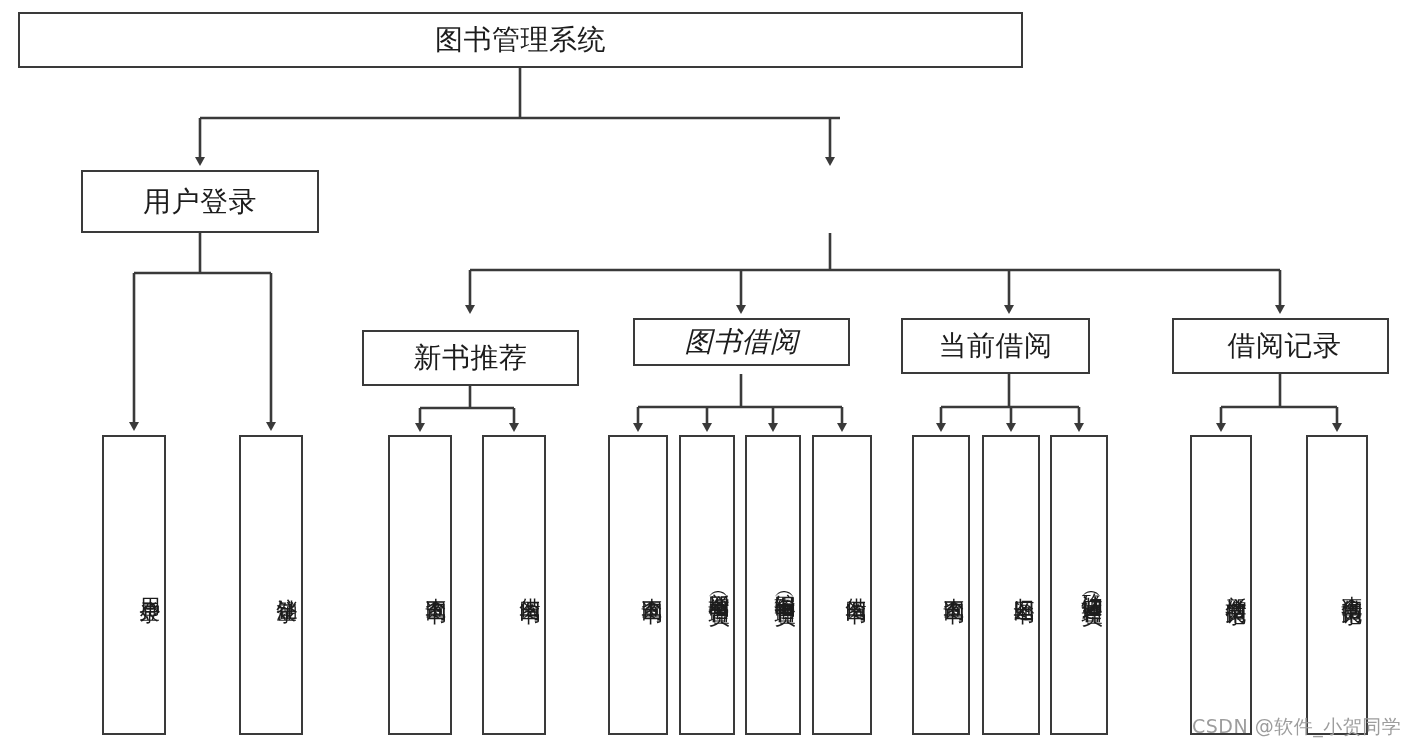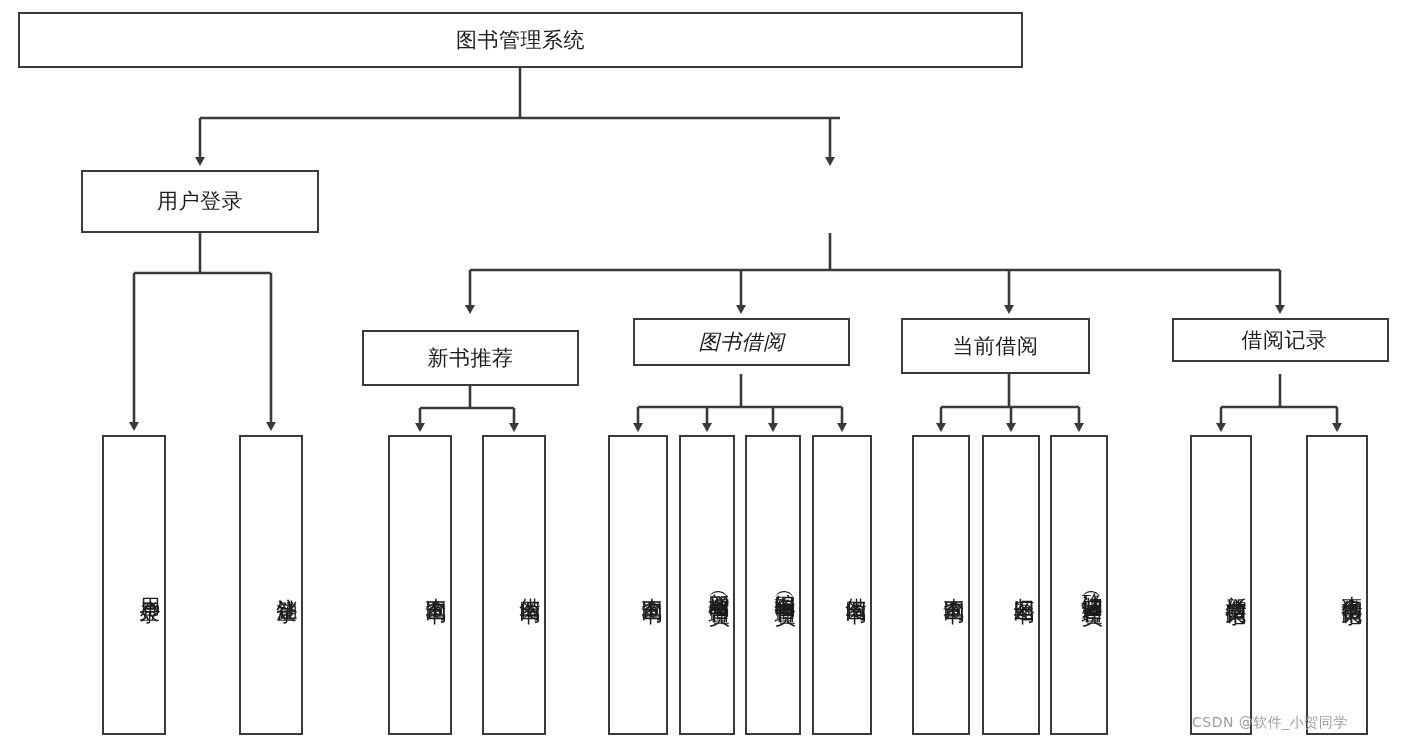"图书管理系统" .node.horiz { font-size: 21px -> 28px }
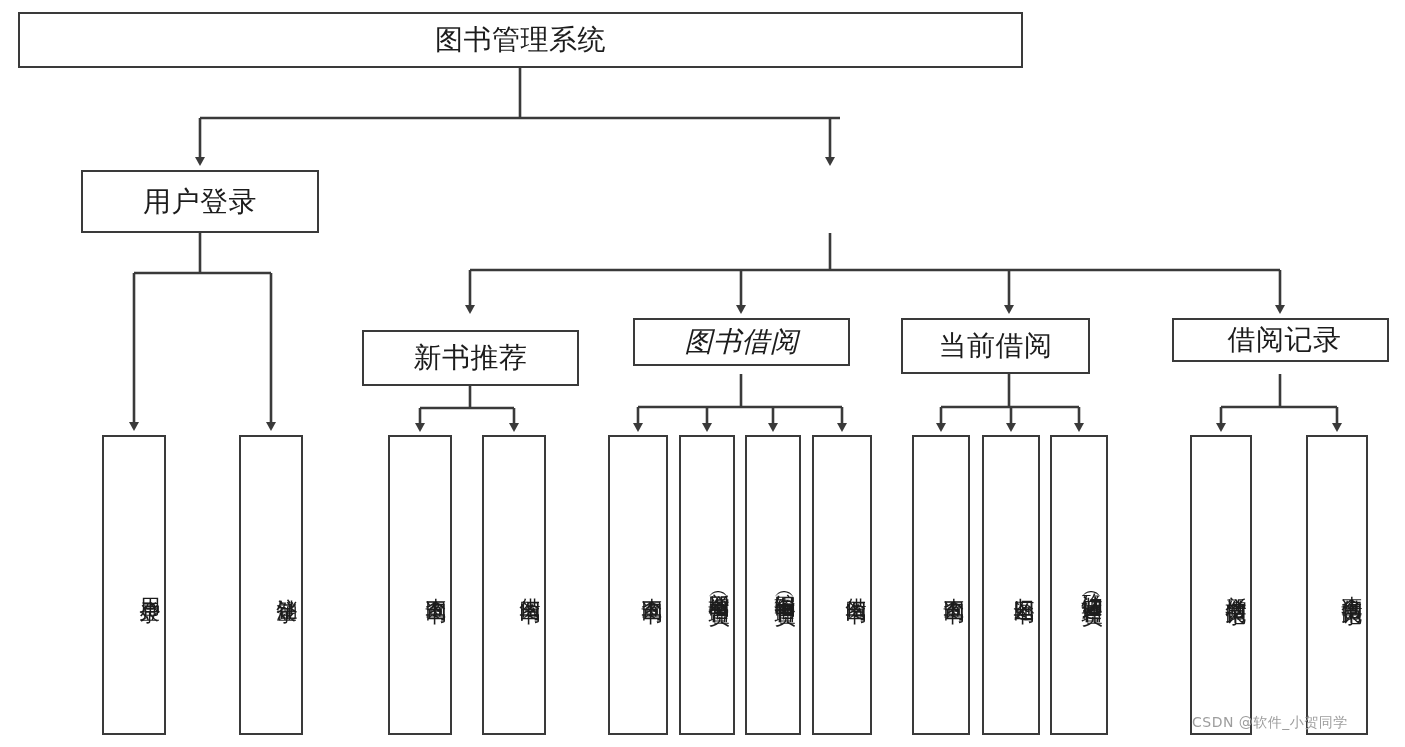"借阅记录" div.node { height: 44px -> 56px }
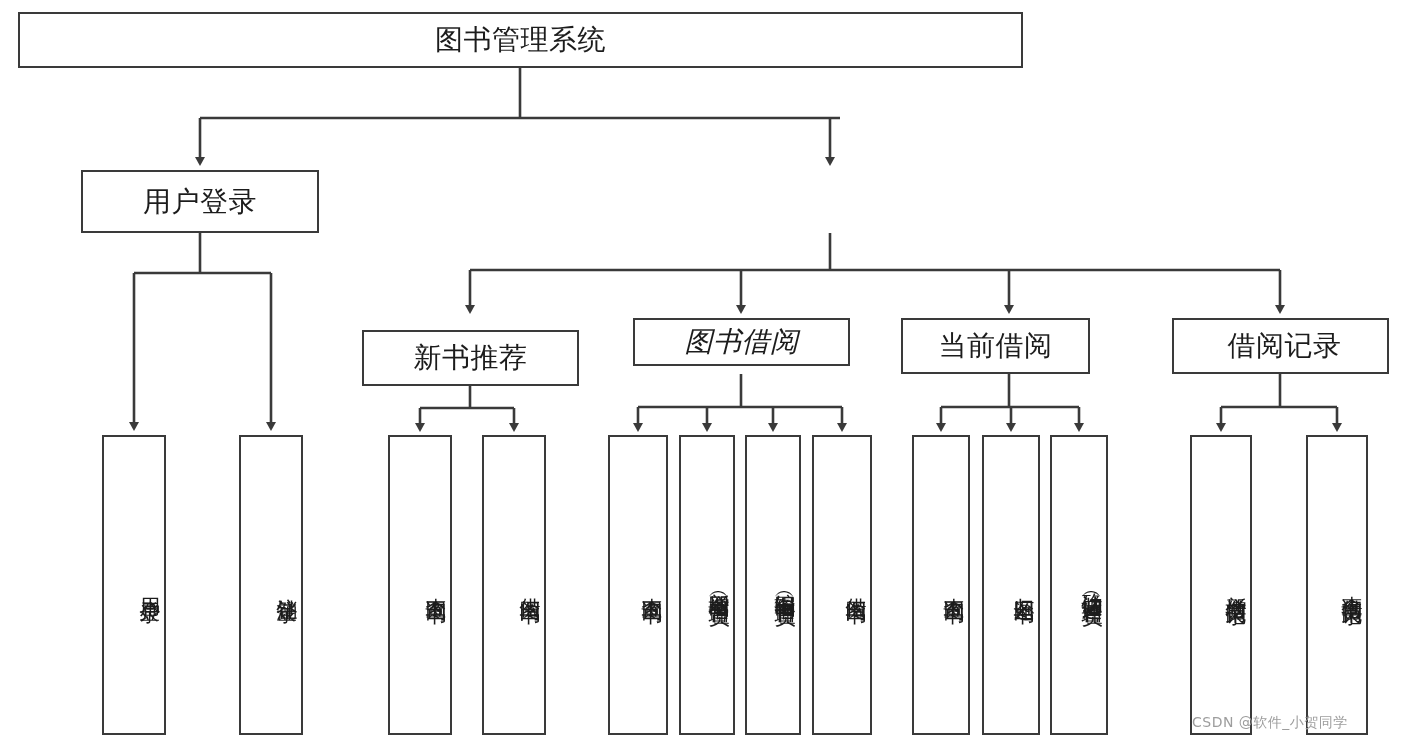"CSDN @软件_小贺同学" .watermark { font-size: 14px -> 19px }
